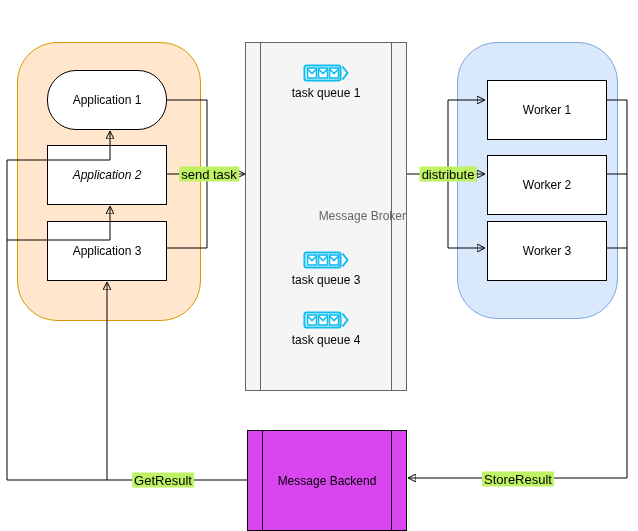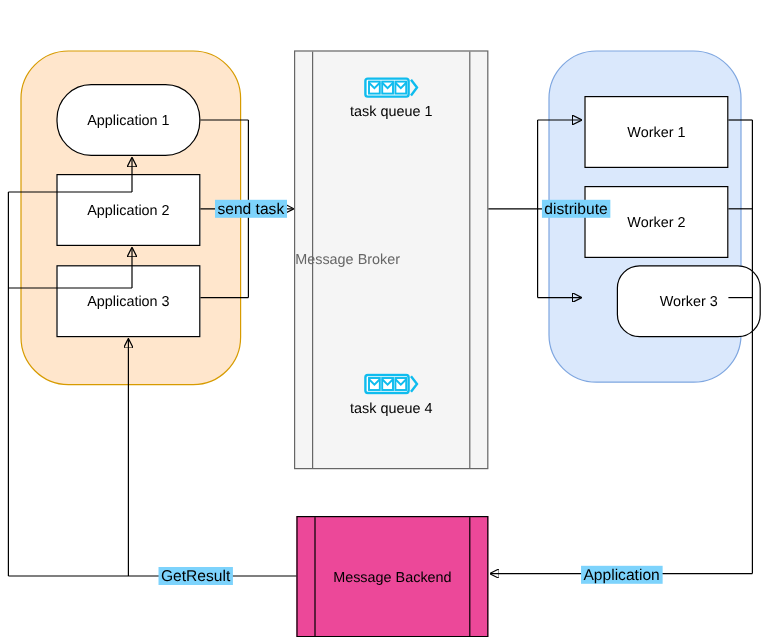"Application 2" div.node { font-style: none -> italic }
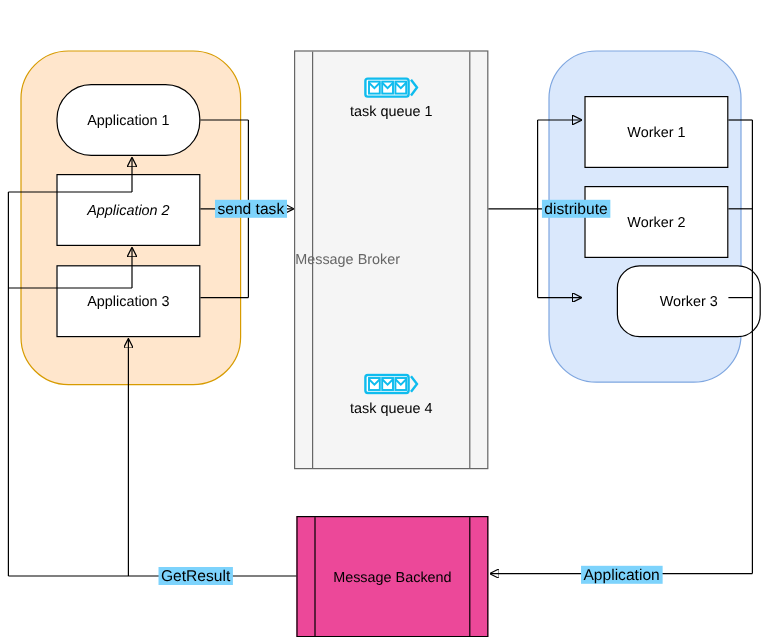"send task" .elabel { background: #7dd3fc -> #bef264 }
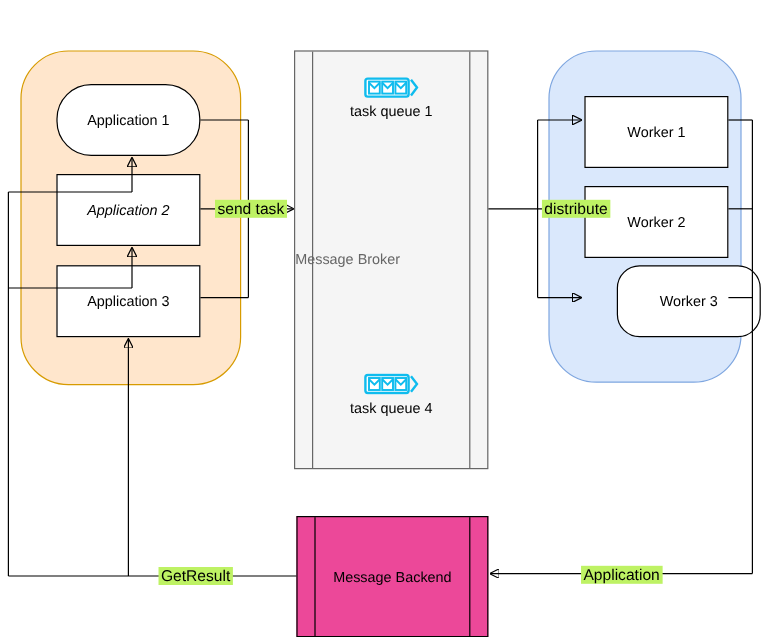"distribute" div.elabel { margin-left: 32px -> none }
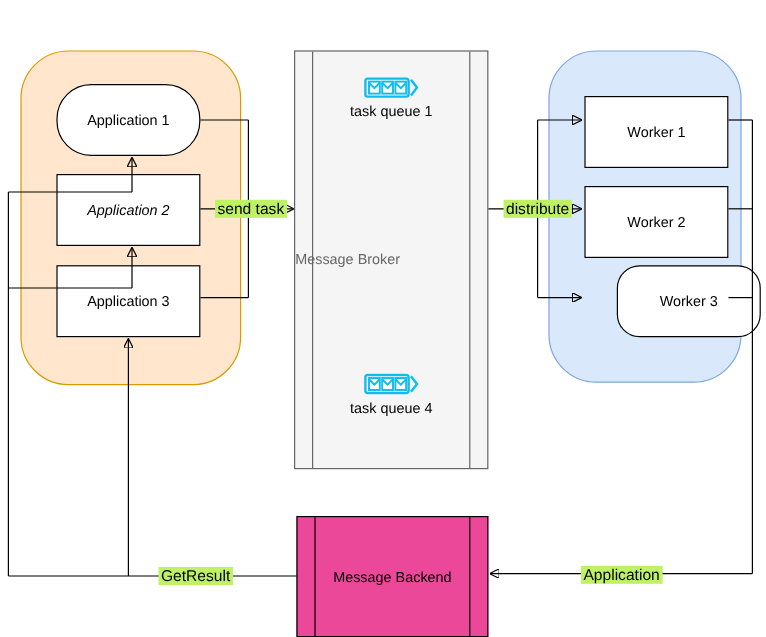"Message Broker" .broker-title { text-align: left -> right }
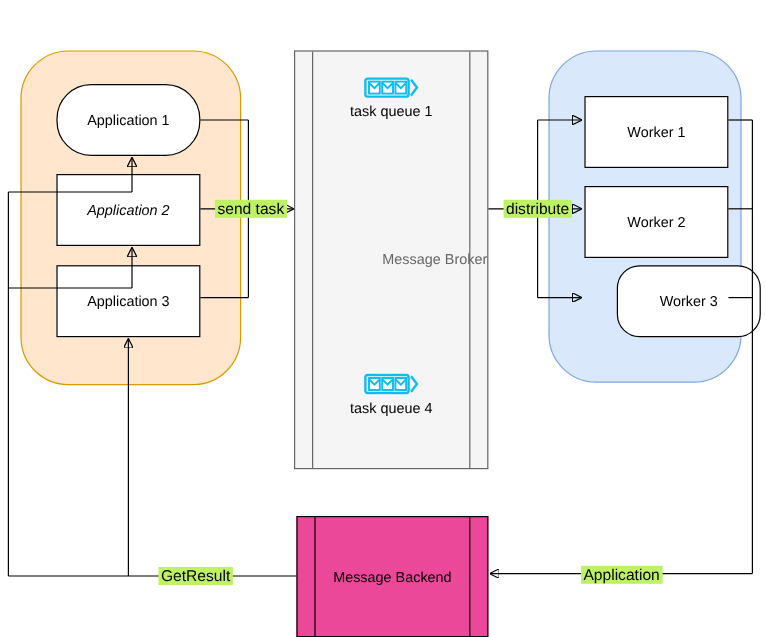"Worker 3" div.node { border-radius: 19px -> none; left: 514px -> 487px }
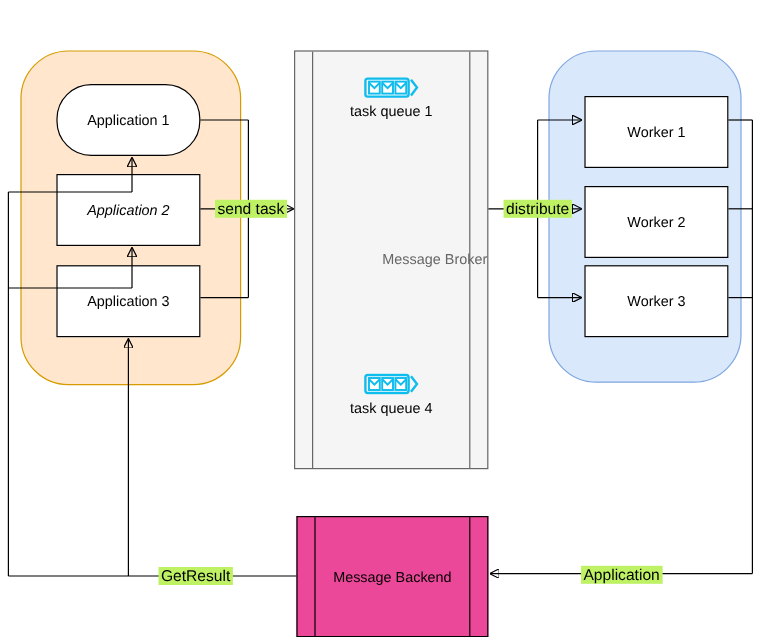"task queue 3" div.queue { html: none -> <div> <svg> <rect></rect> <path></path> <rect></rect> <path></path> <rect></rect> <path></path> <rect></rect> <path></path> </svg> <div>task queue 3</div> </div> }
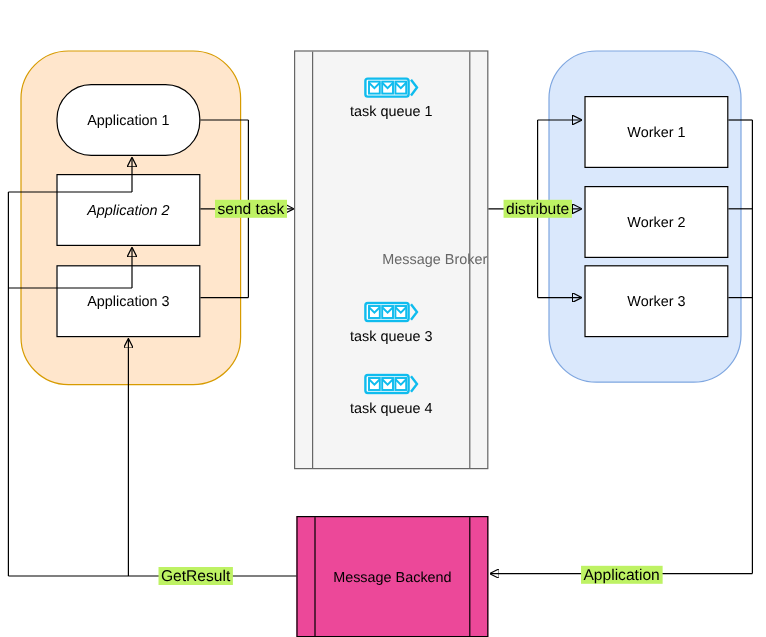"Message Backend" .backend { background: #ec4899 -> #d946ef }
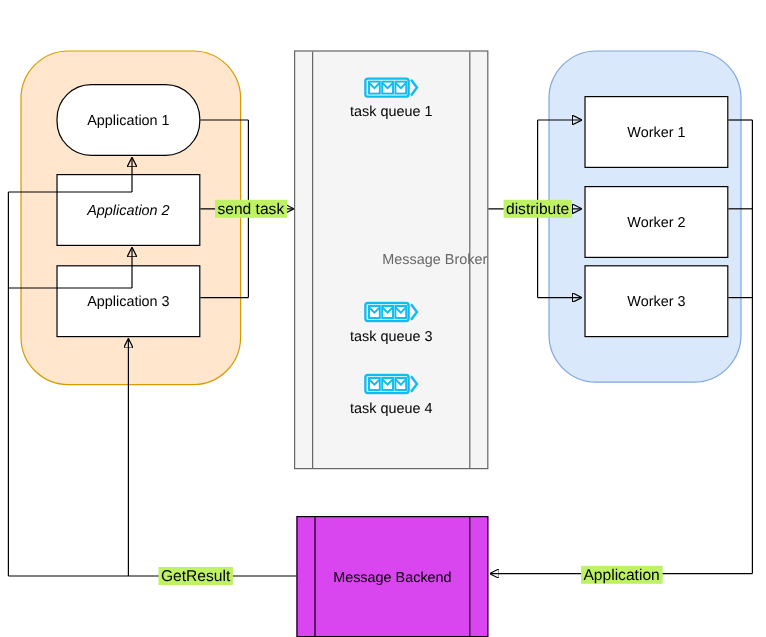"Application" div.elabel { text: Application -> StoreResult }
